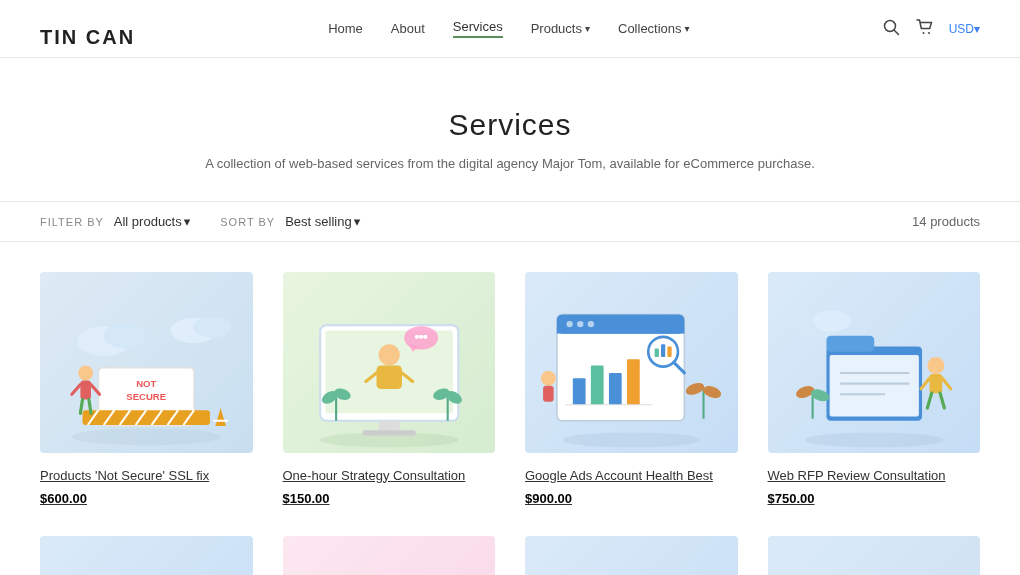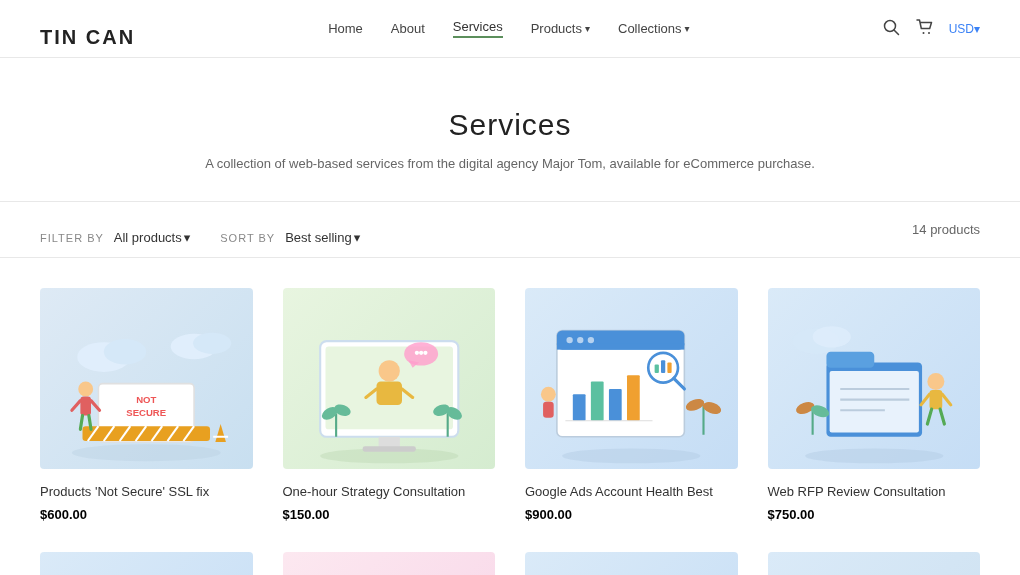"FILTER BY" .filter-controls { margin-top: 16px -> none }
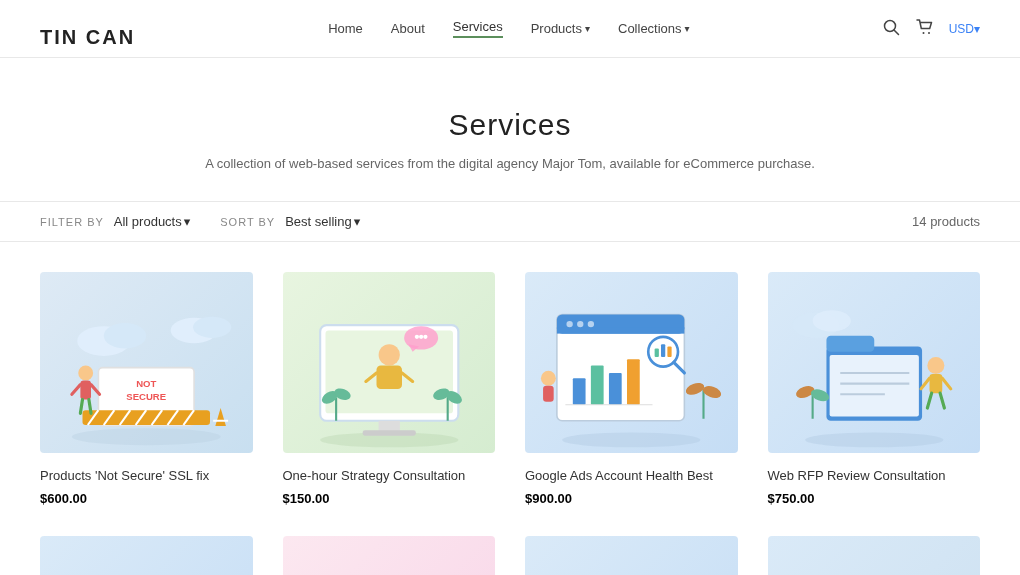"NOT" .product-card { text-decoration: none -> underline }
